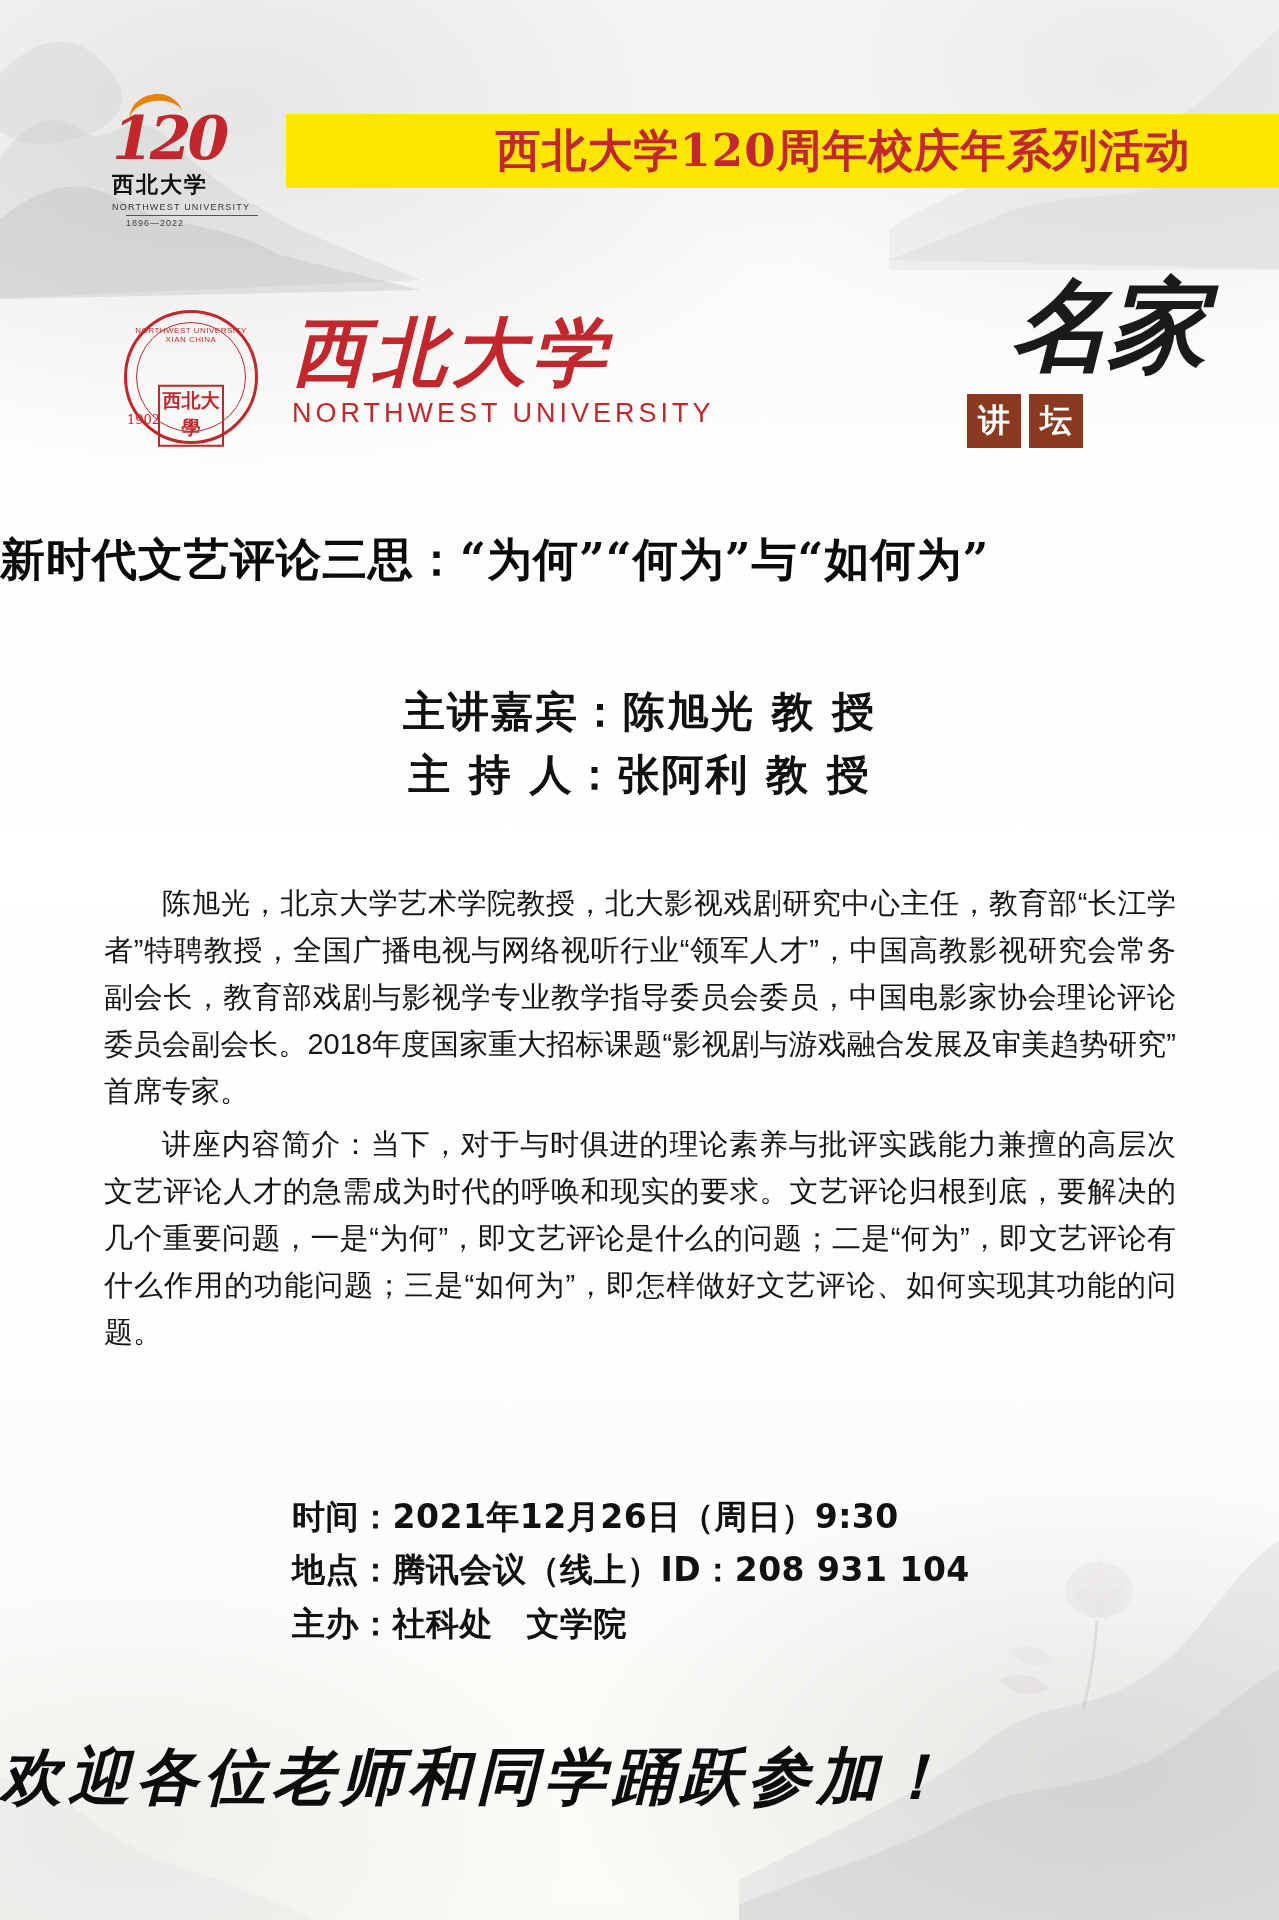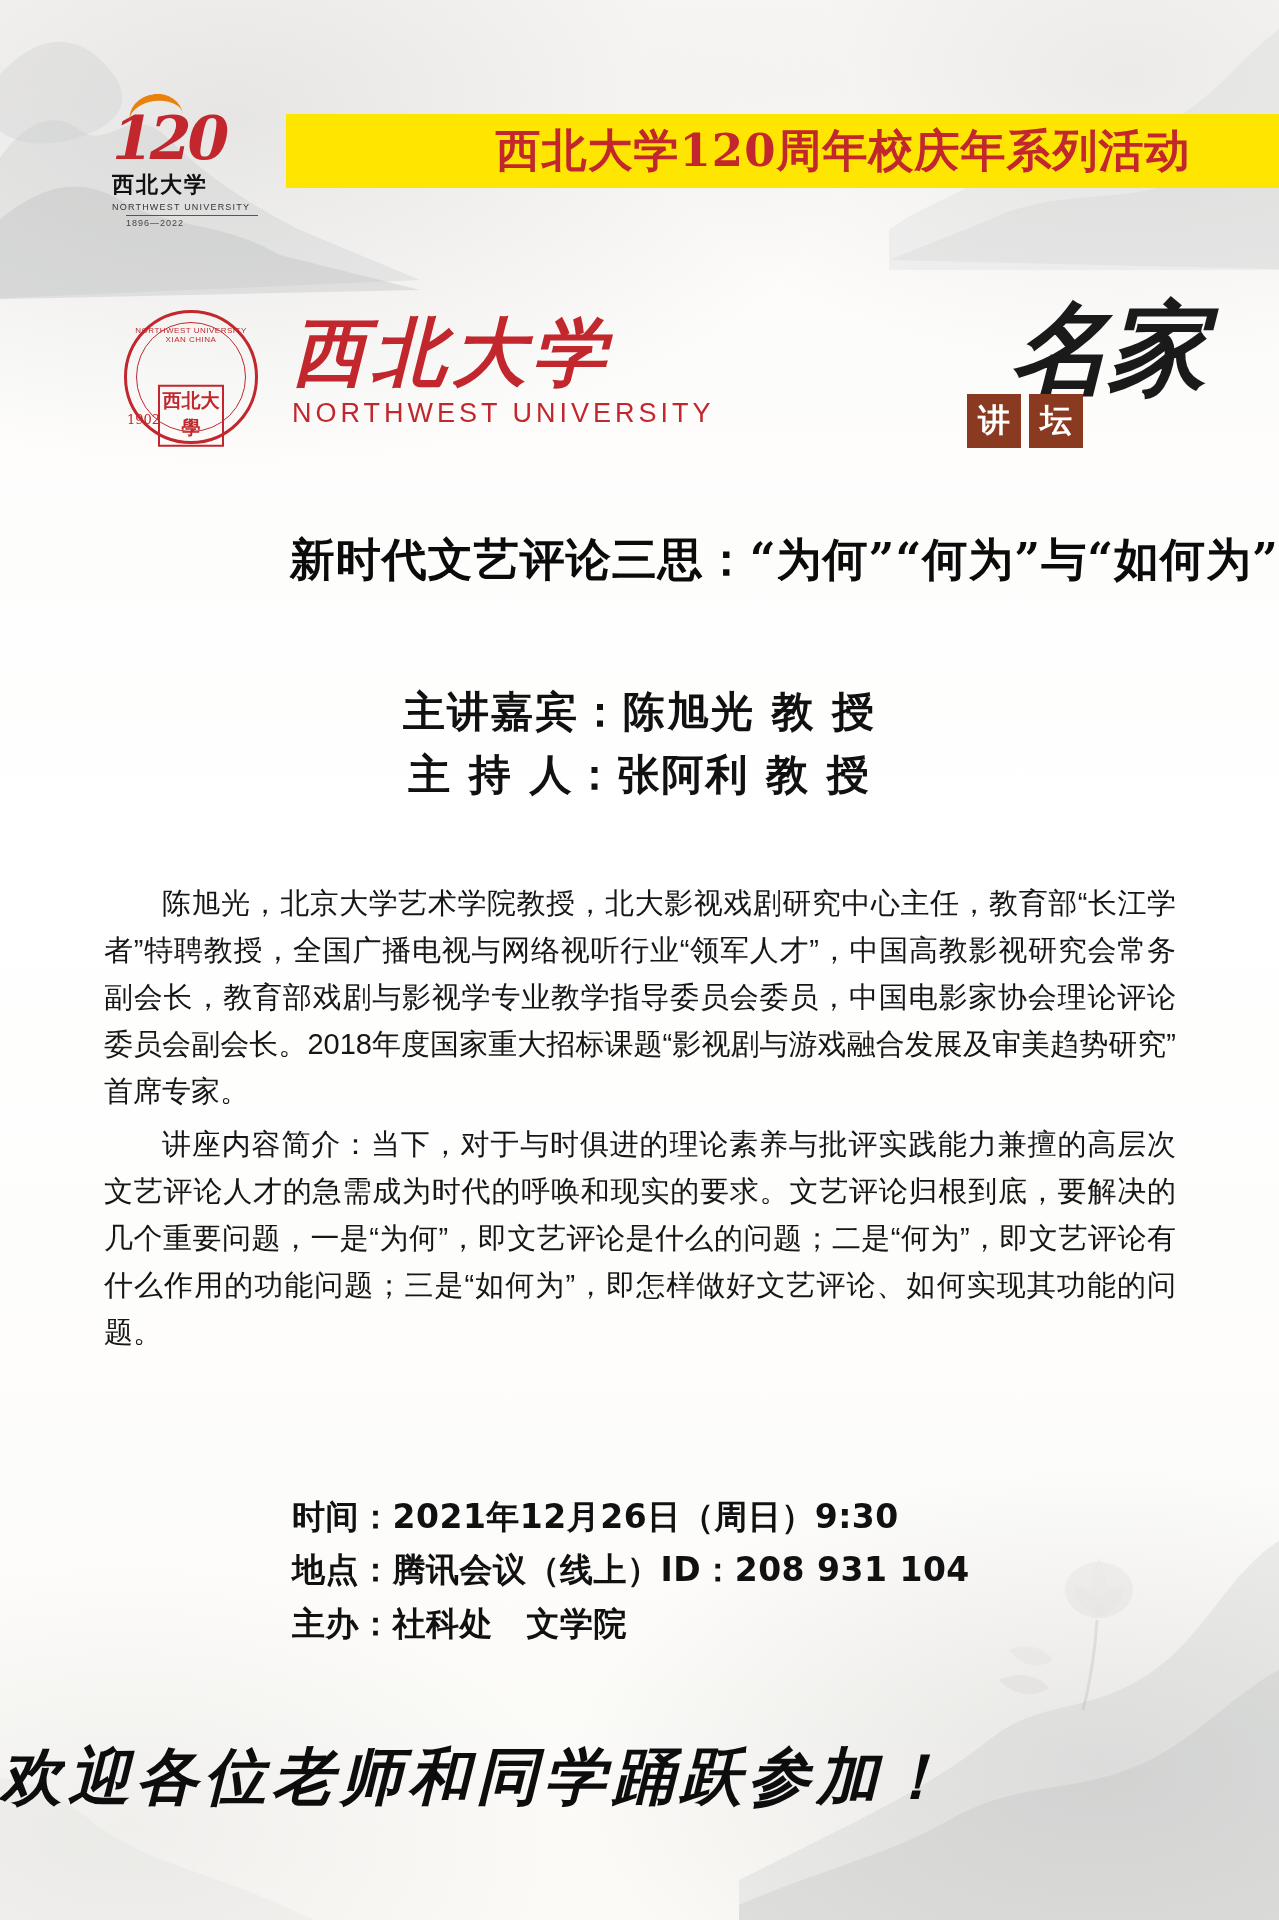"名家" .forum-big { font-family: Liberation Serif, serif -> Liberation Mono, monospace; top: 16px -> 0 }
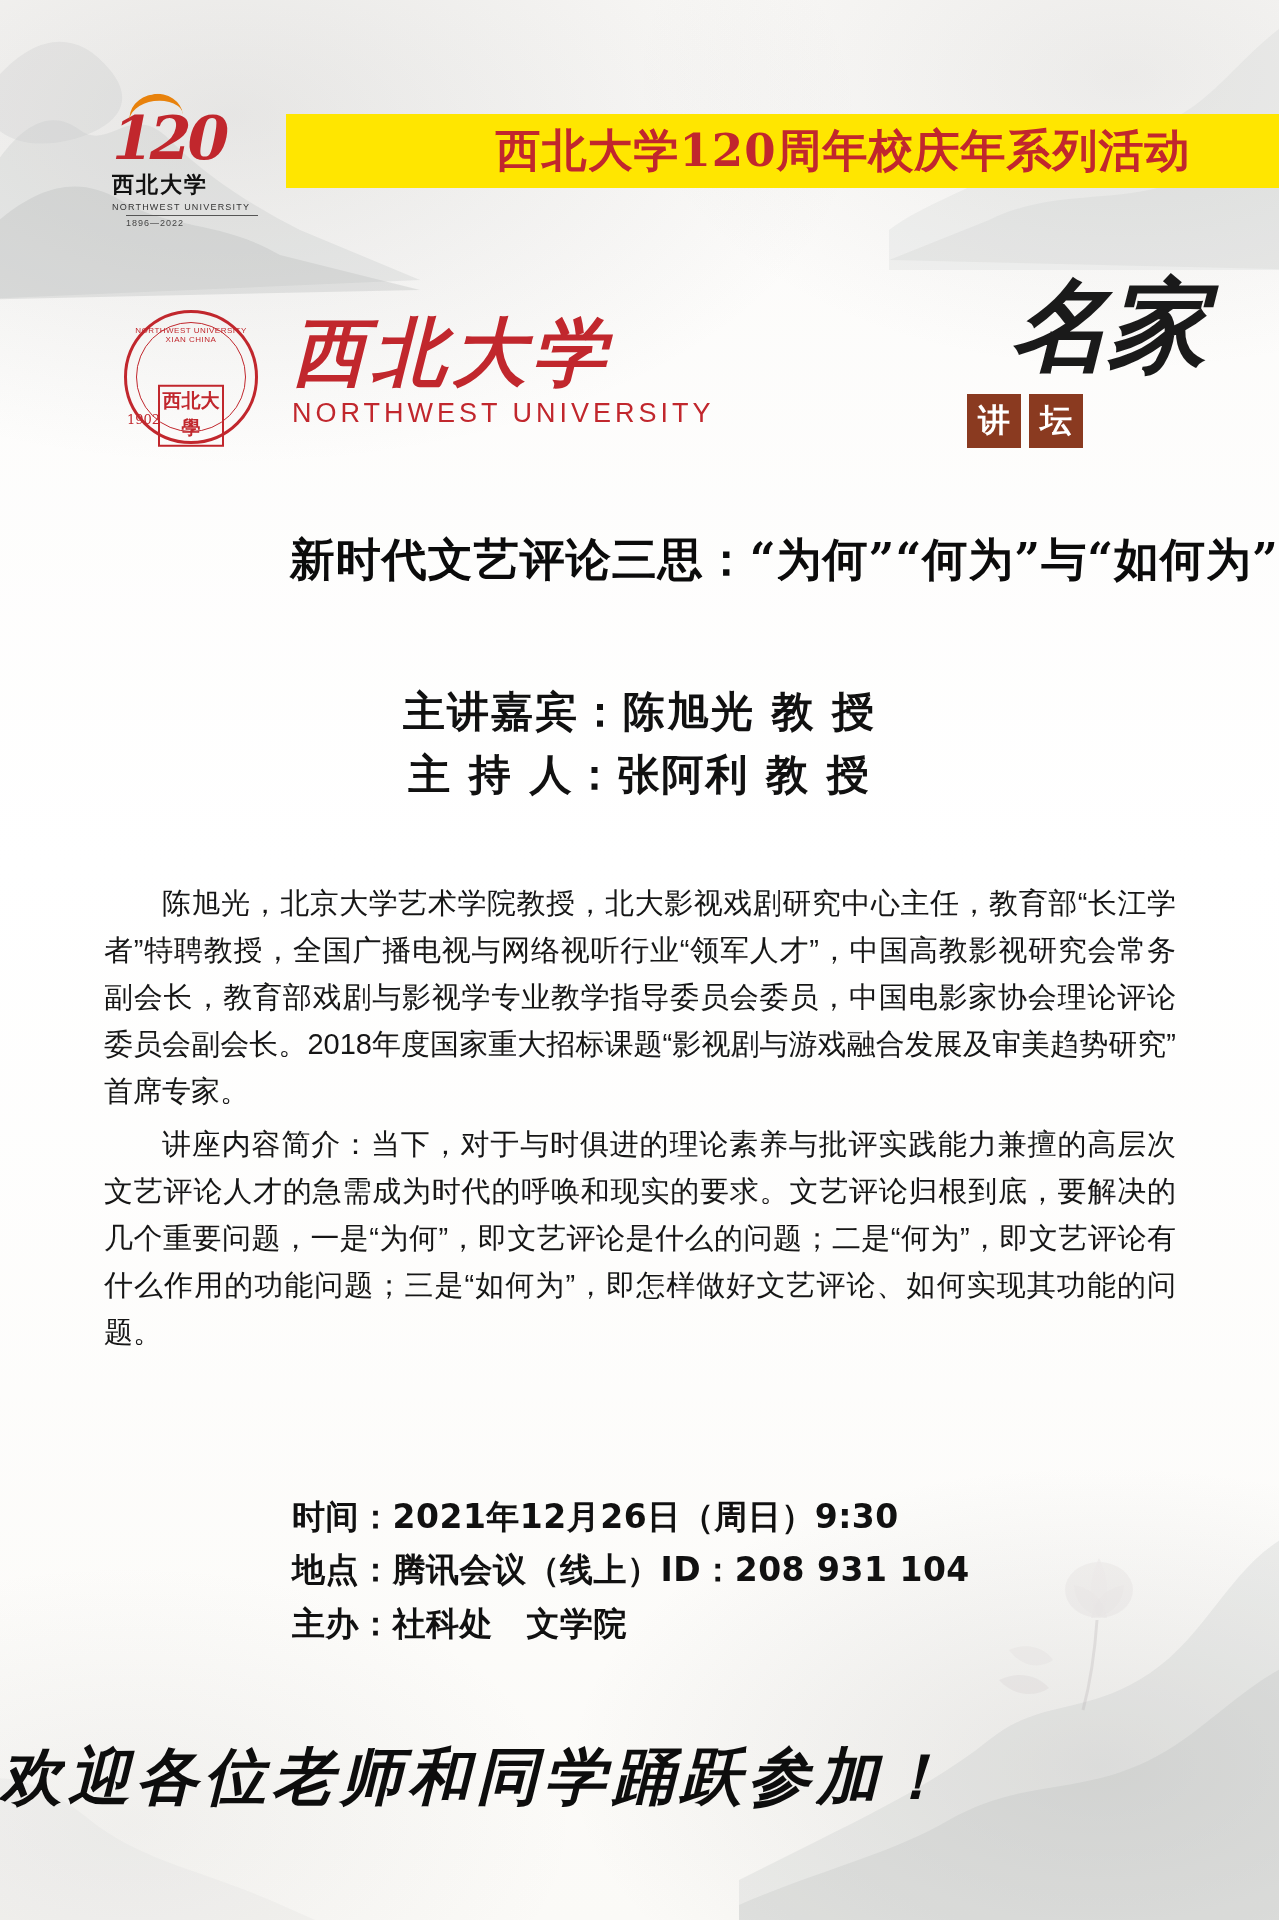"新时代文艺评论三思：“为何”“何为”与“如何为”" .title { text-align: right -> left }
